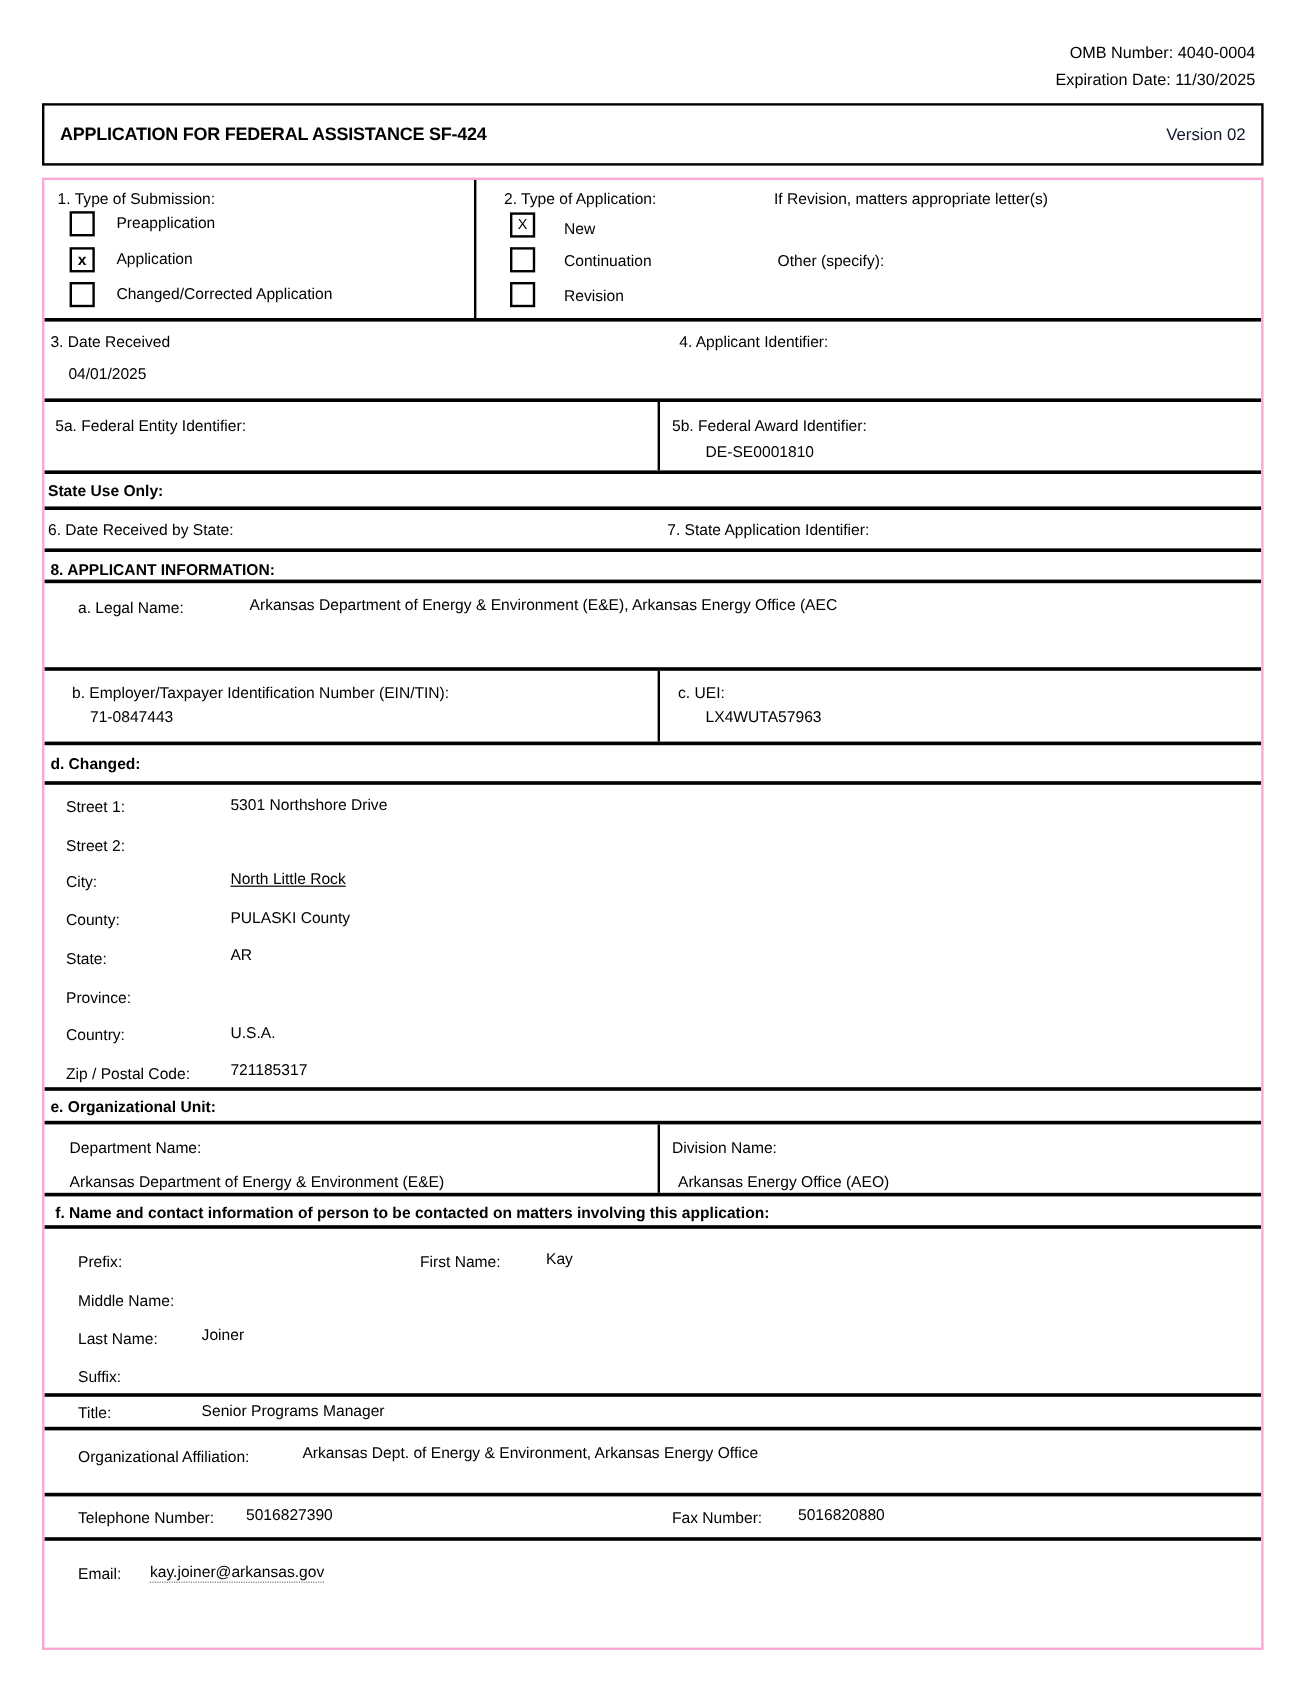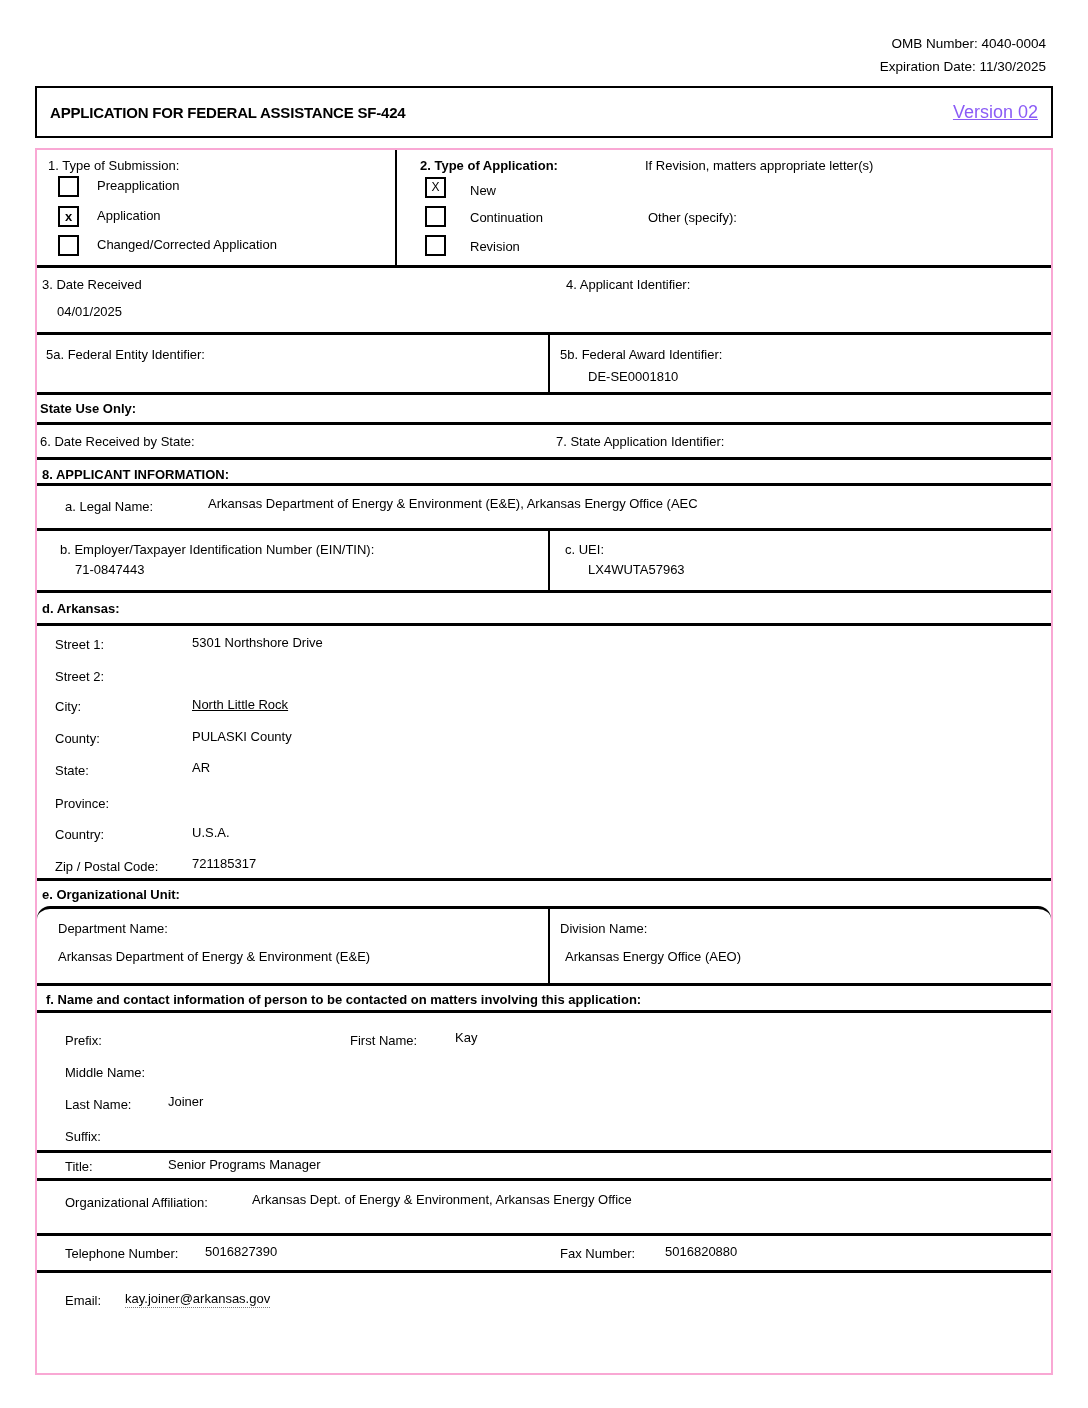"Version 02" .header-version { color: #8b5cf6 -> #0f172a; font-size: 18px -> 14px; text-decoration: underline -> none }
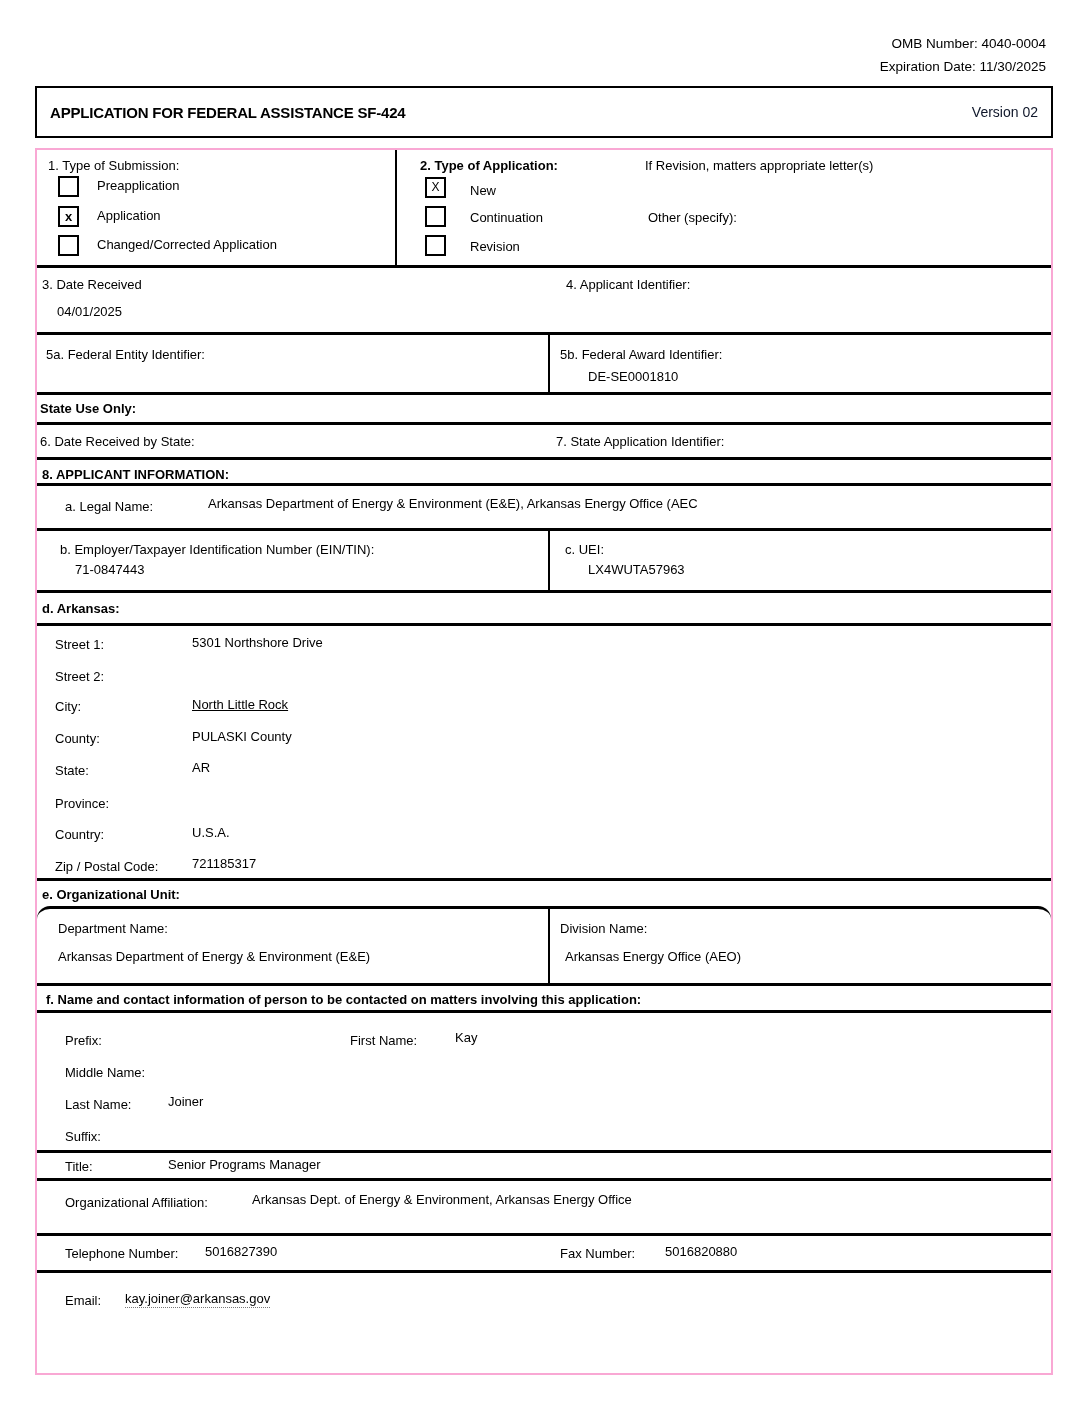"2. Type of Application:" span.lbl { font-weight: bold -> none }
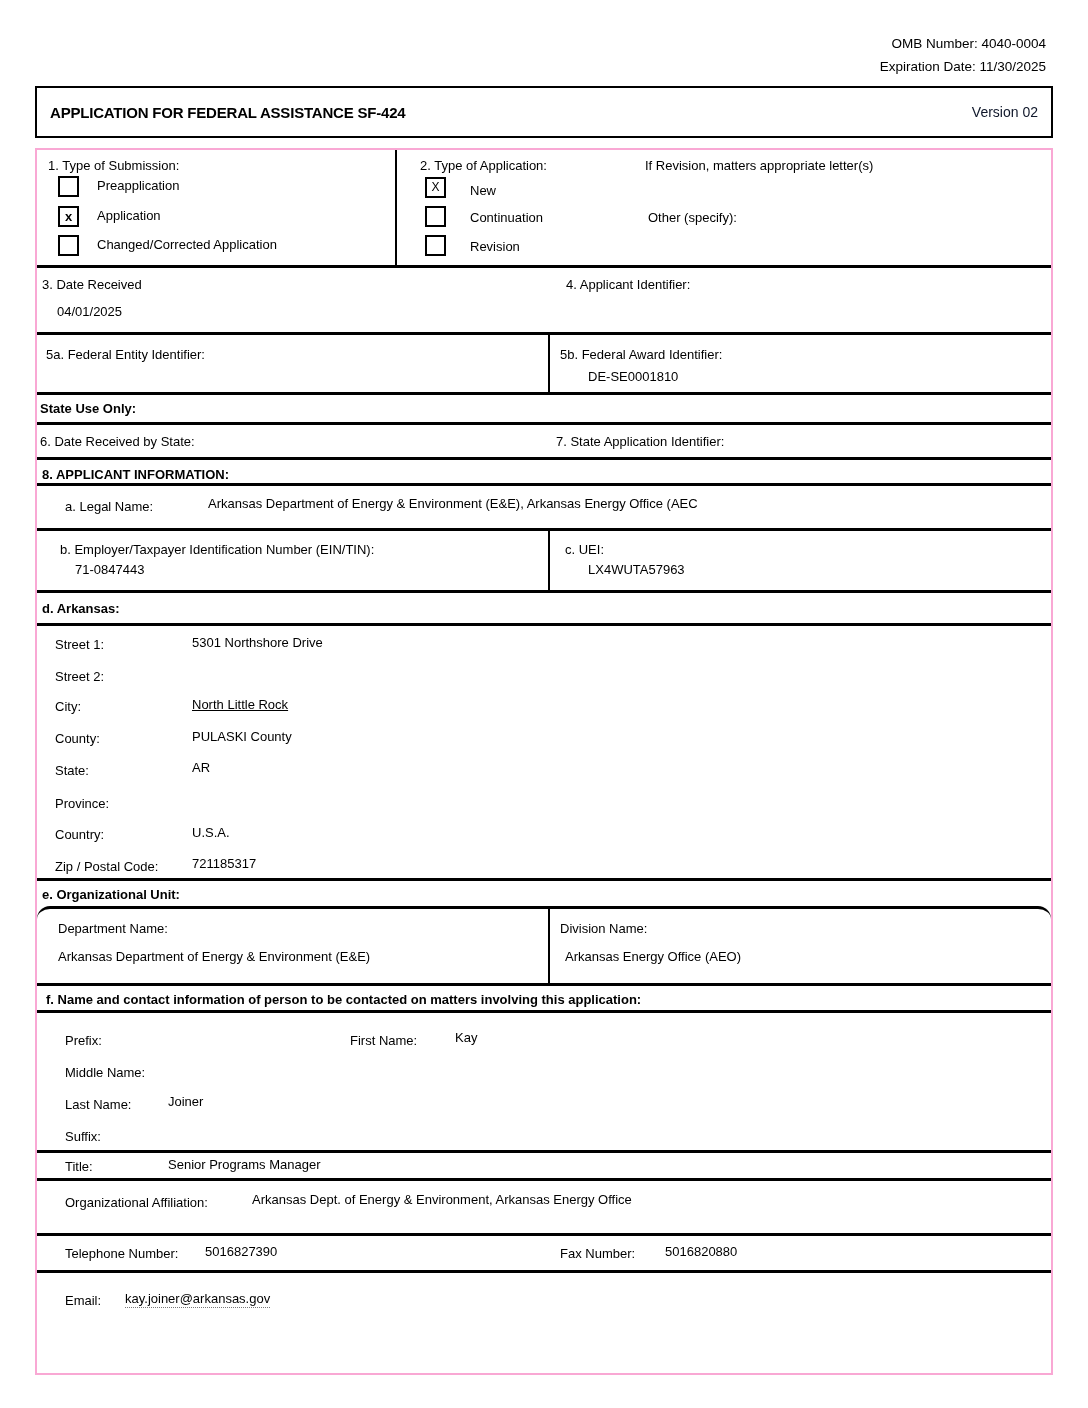"b. Employer/Taxpayer Identification" .r-h { margin-top: none -> 28px }
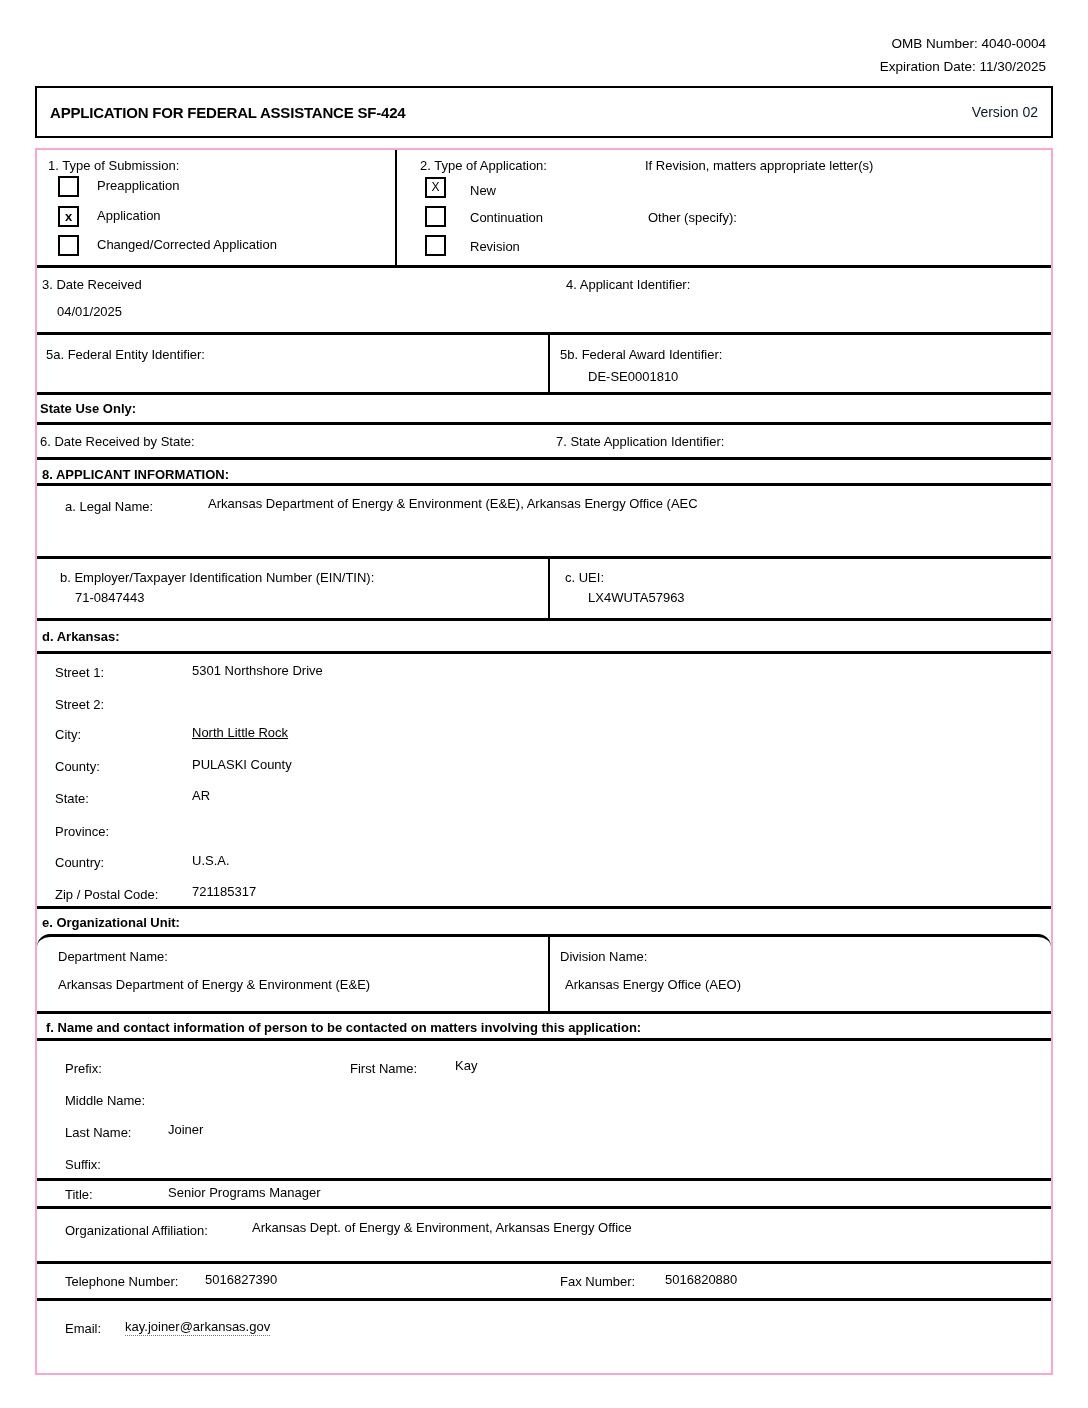"d. Arkansas:" span.lbl { text: Arkansas -> Changed }
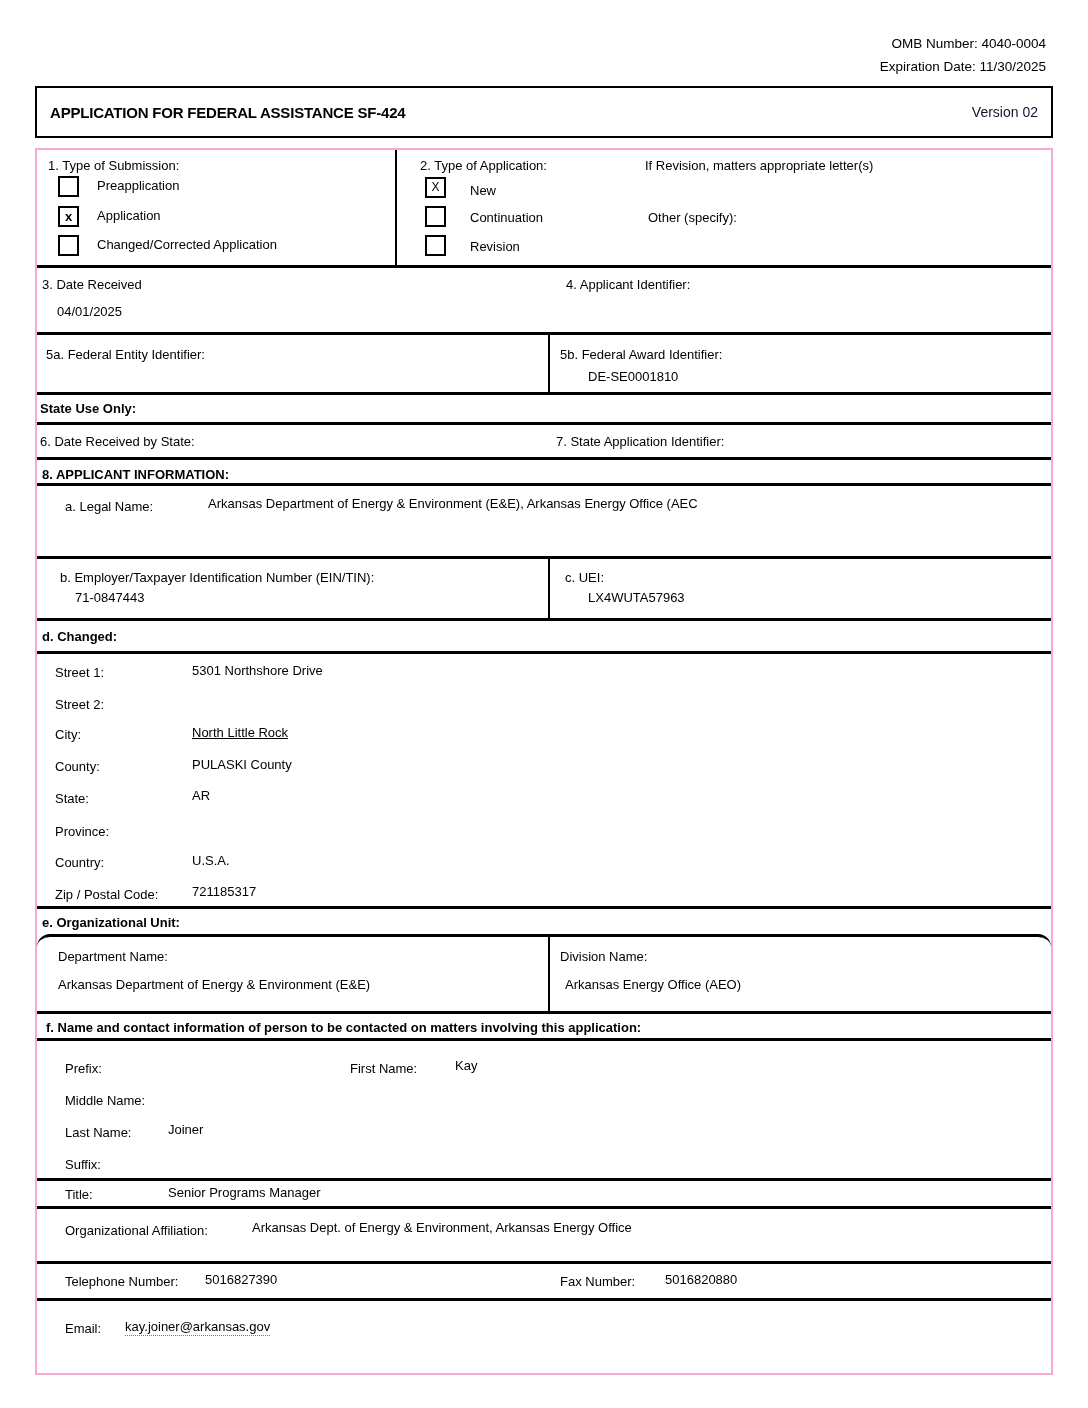"Department Name:" .r-l { border-radius: 13px -> none; height: 77px -> 60px }
